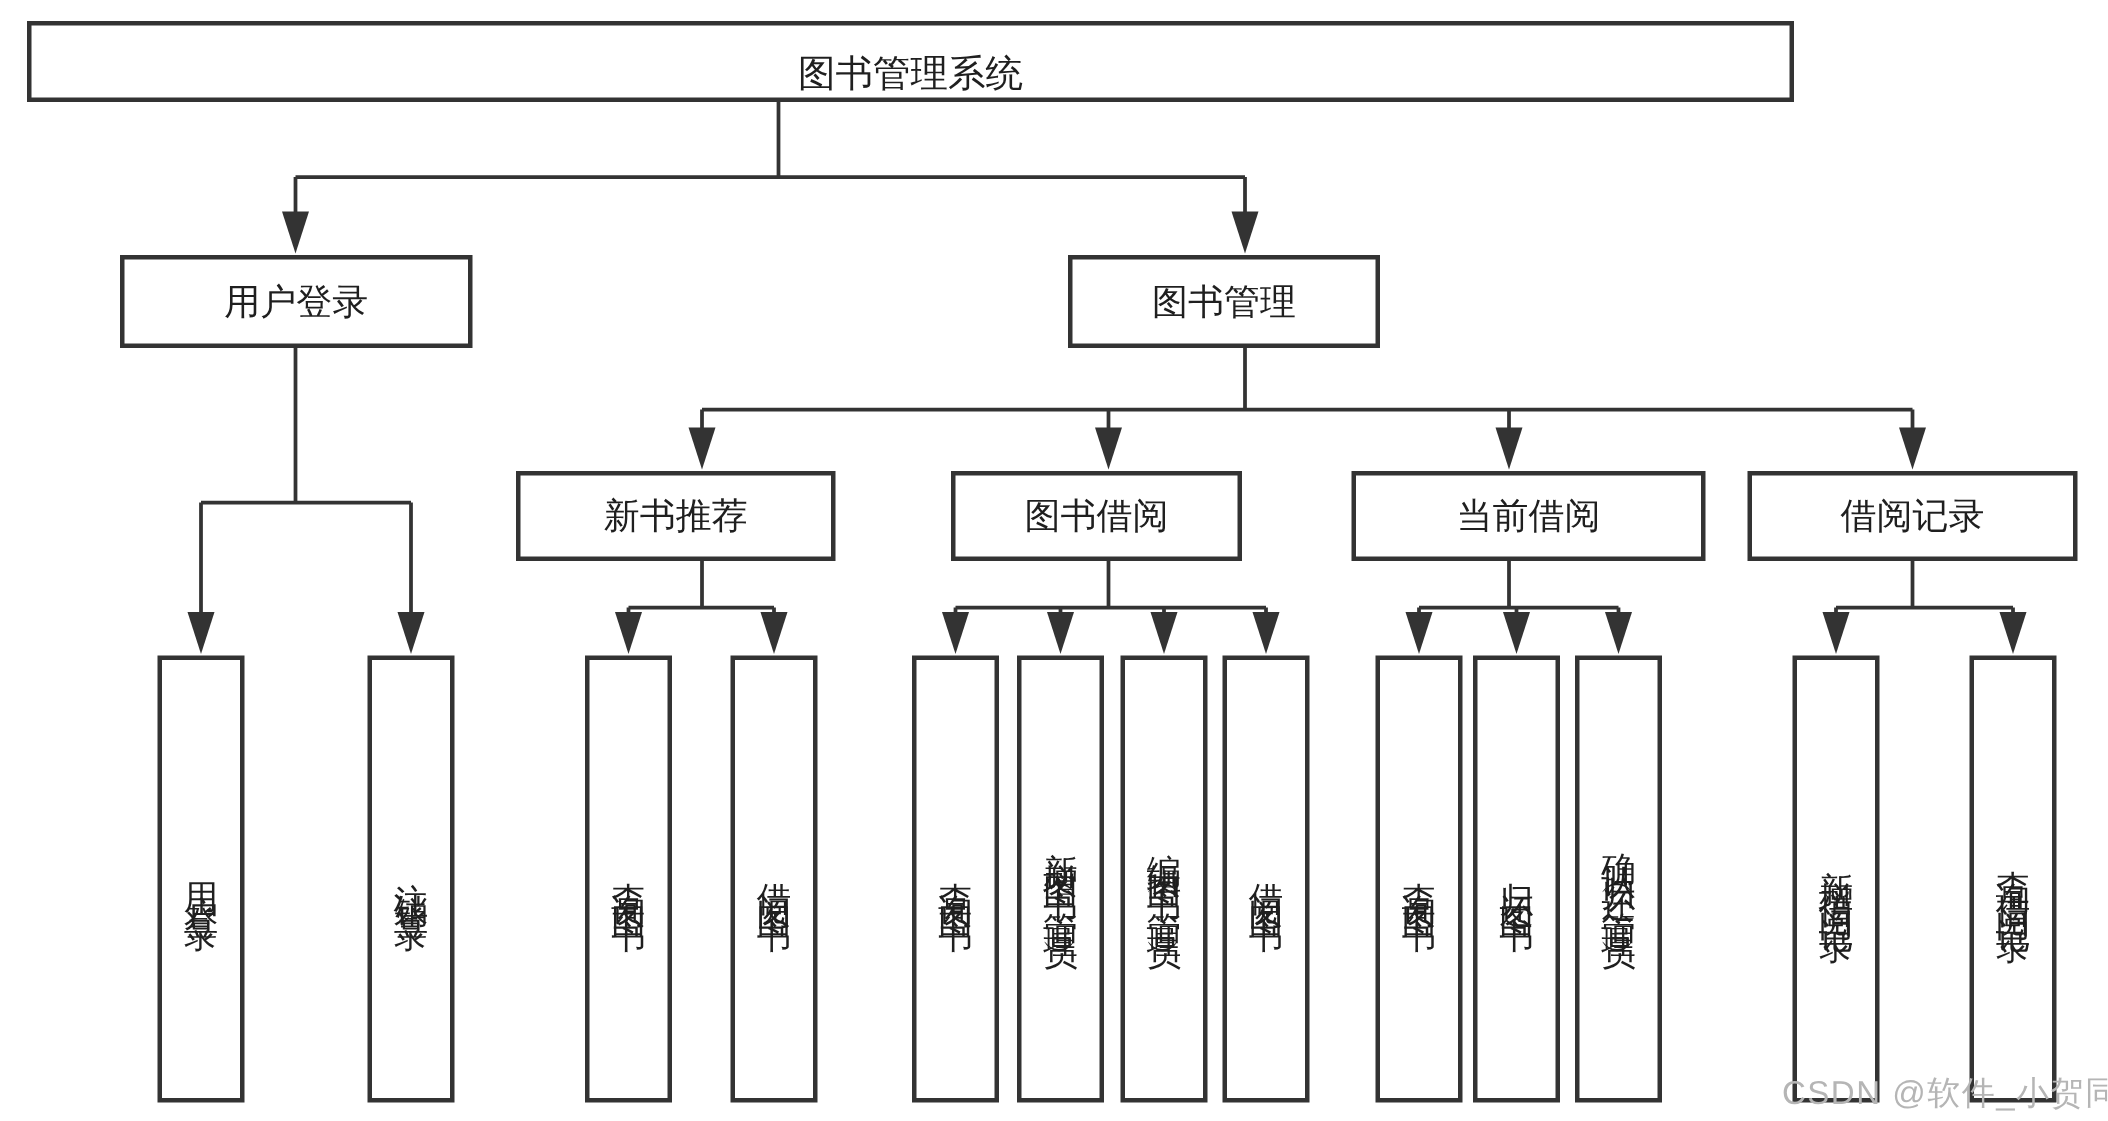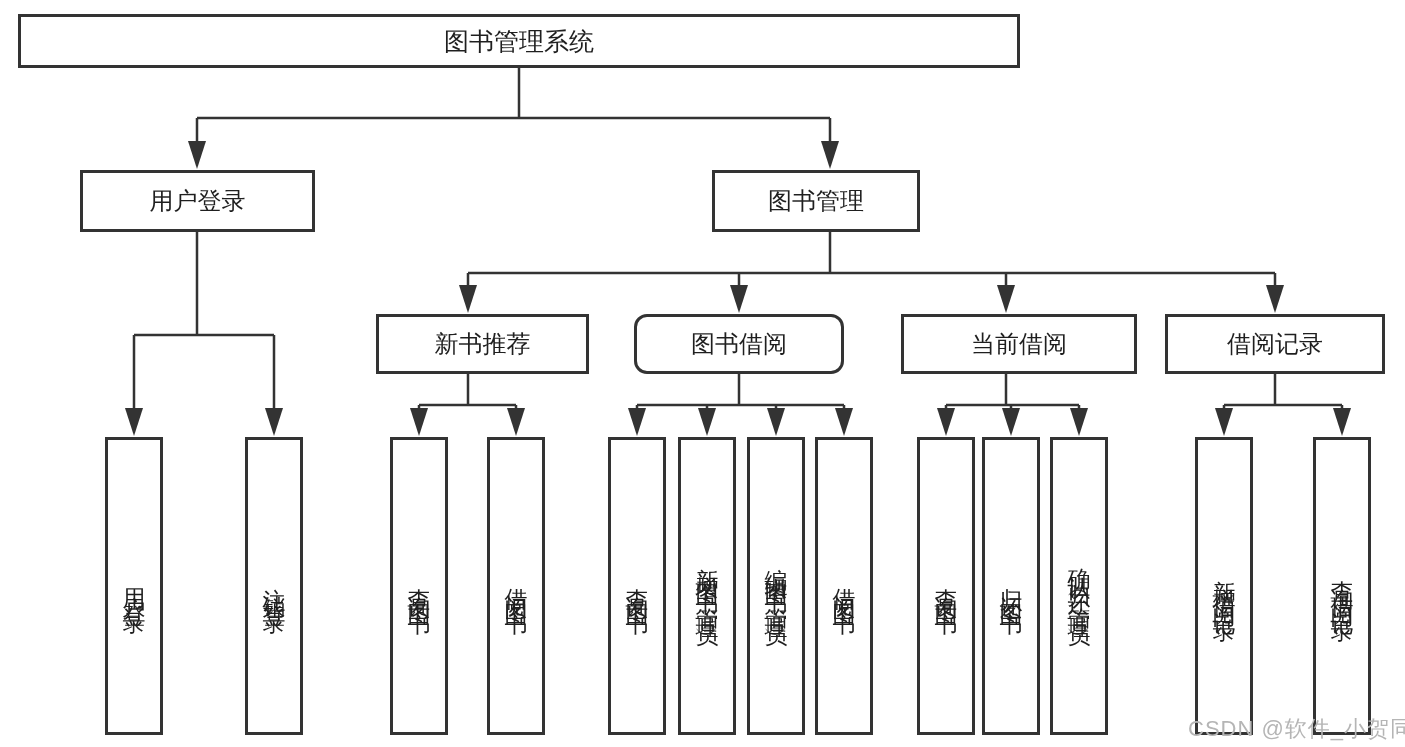"图书管理系统" div.node { align-items: none -> flex-end; width: 1002px -> 1178px }
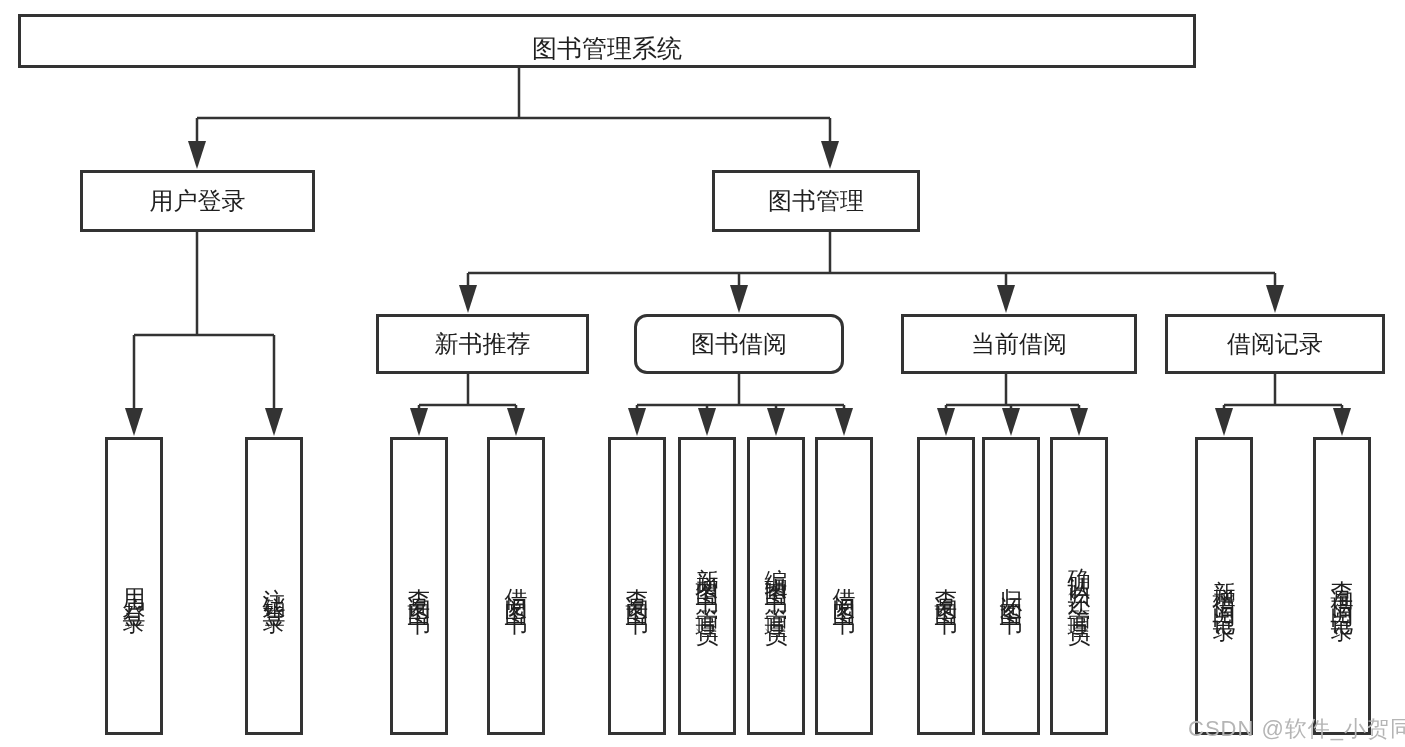"新书推荐" div.node { left: 376px -> 344px }
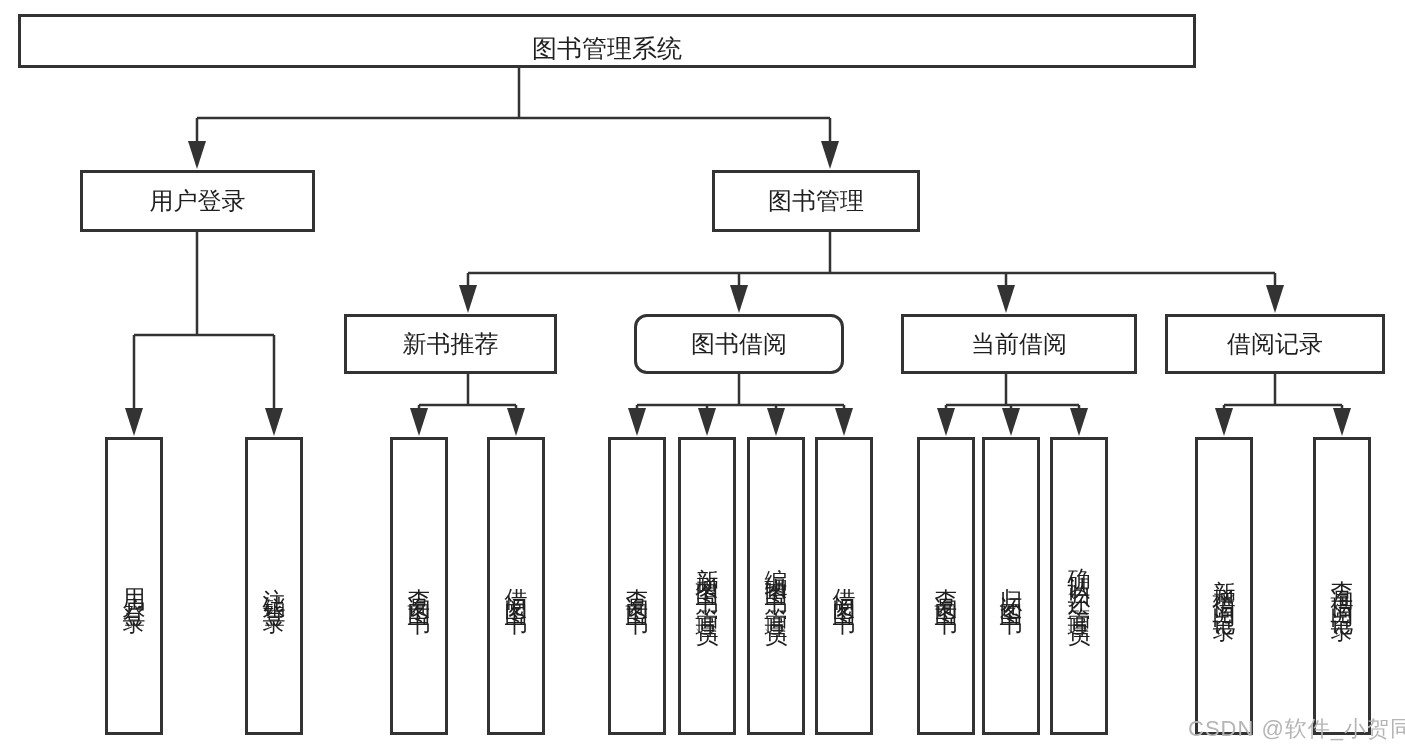"图书借阅" div.node { border-radius: 13px -> none; width: 210px -> 194px }
